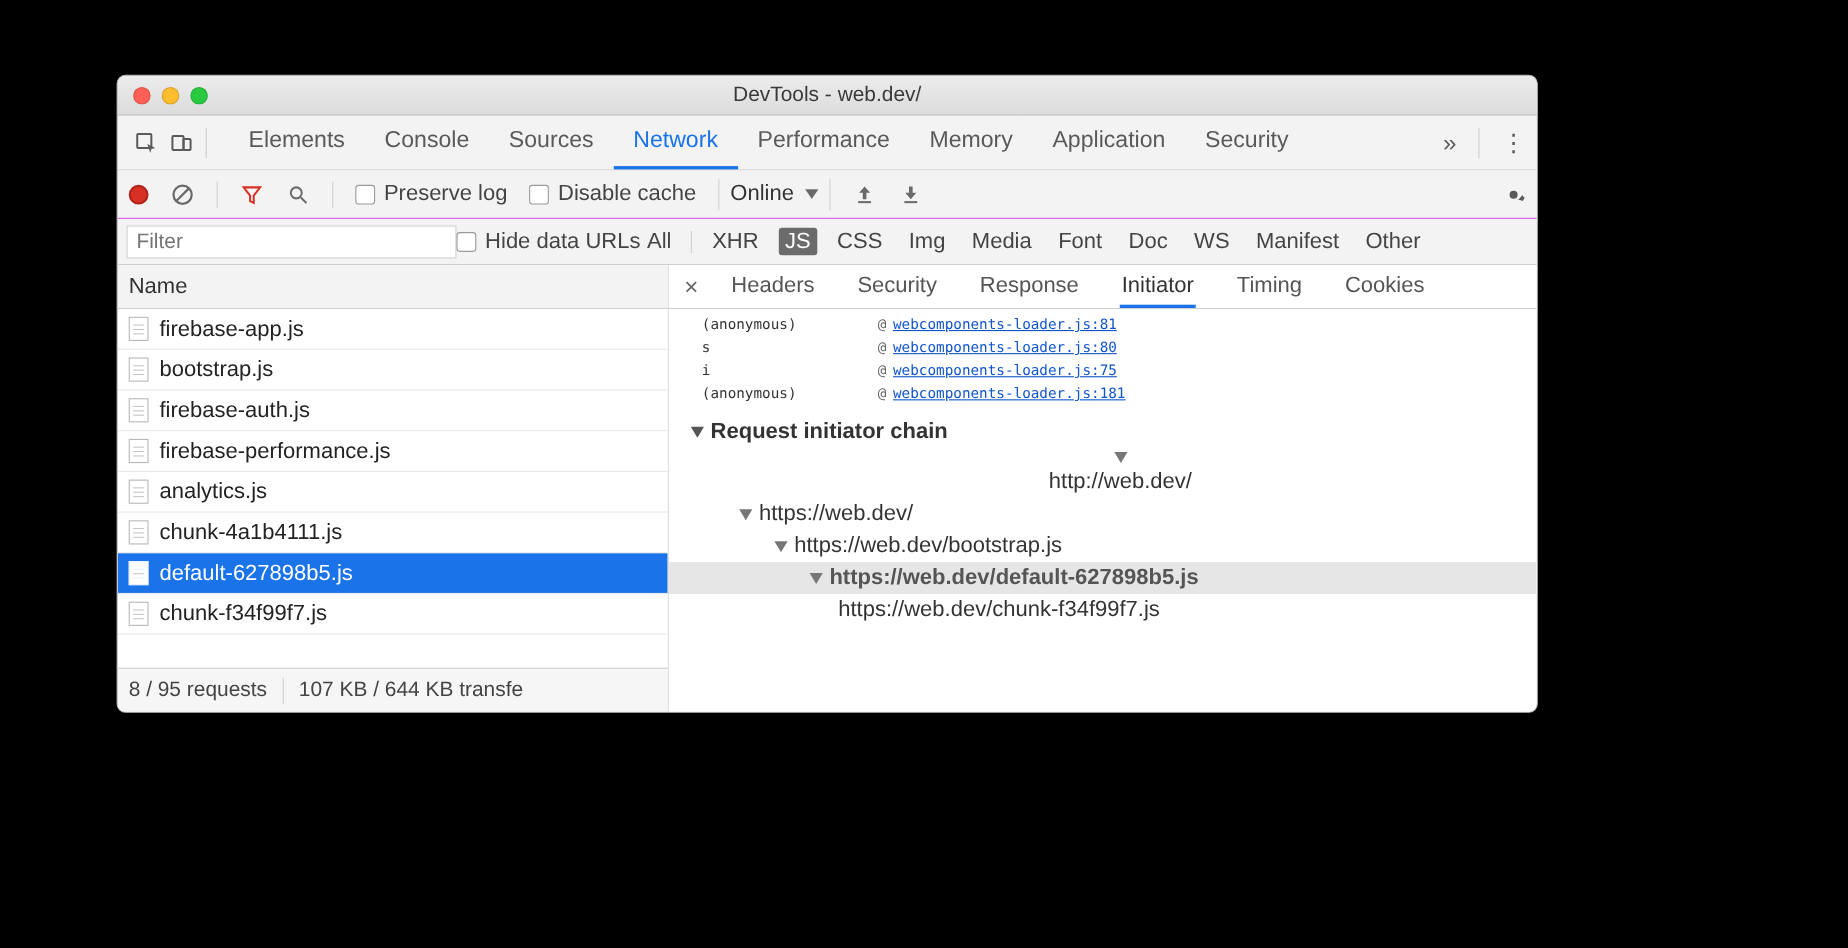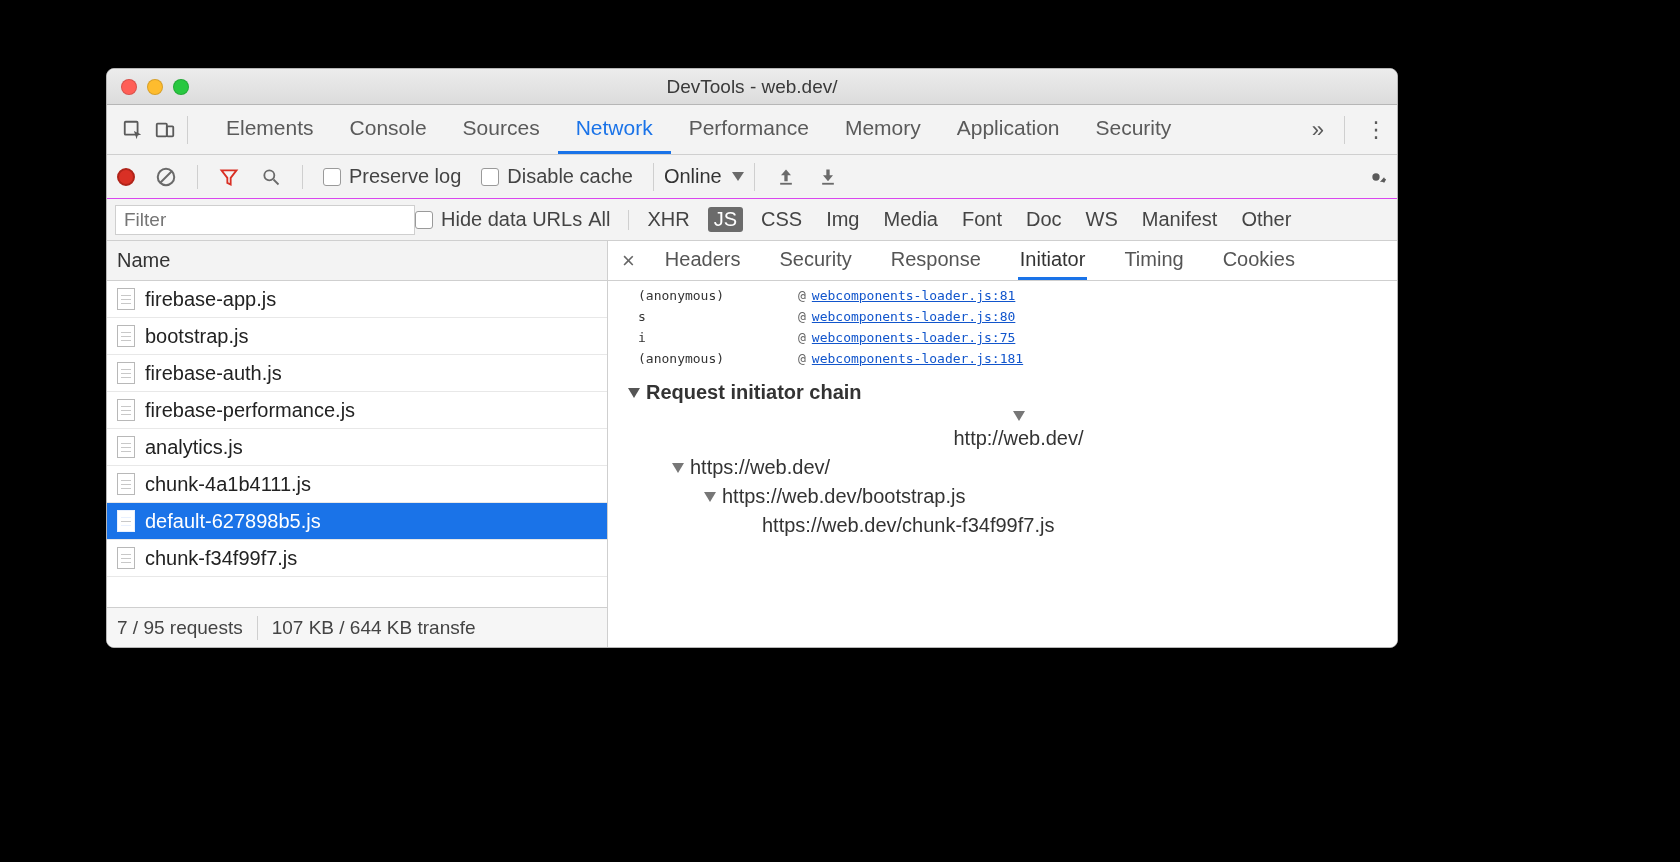"https://web.dev/default-627898b5.js" div.chain-row { html: none -> <div> <span></span> <span>https://web.dev/default-627898b5.js</span> </div> }
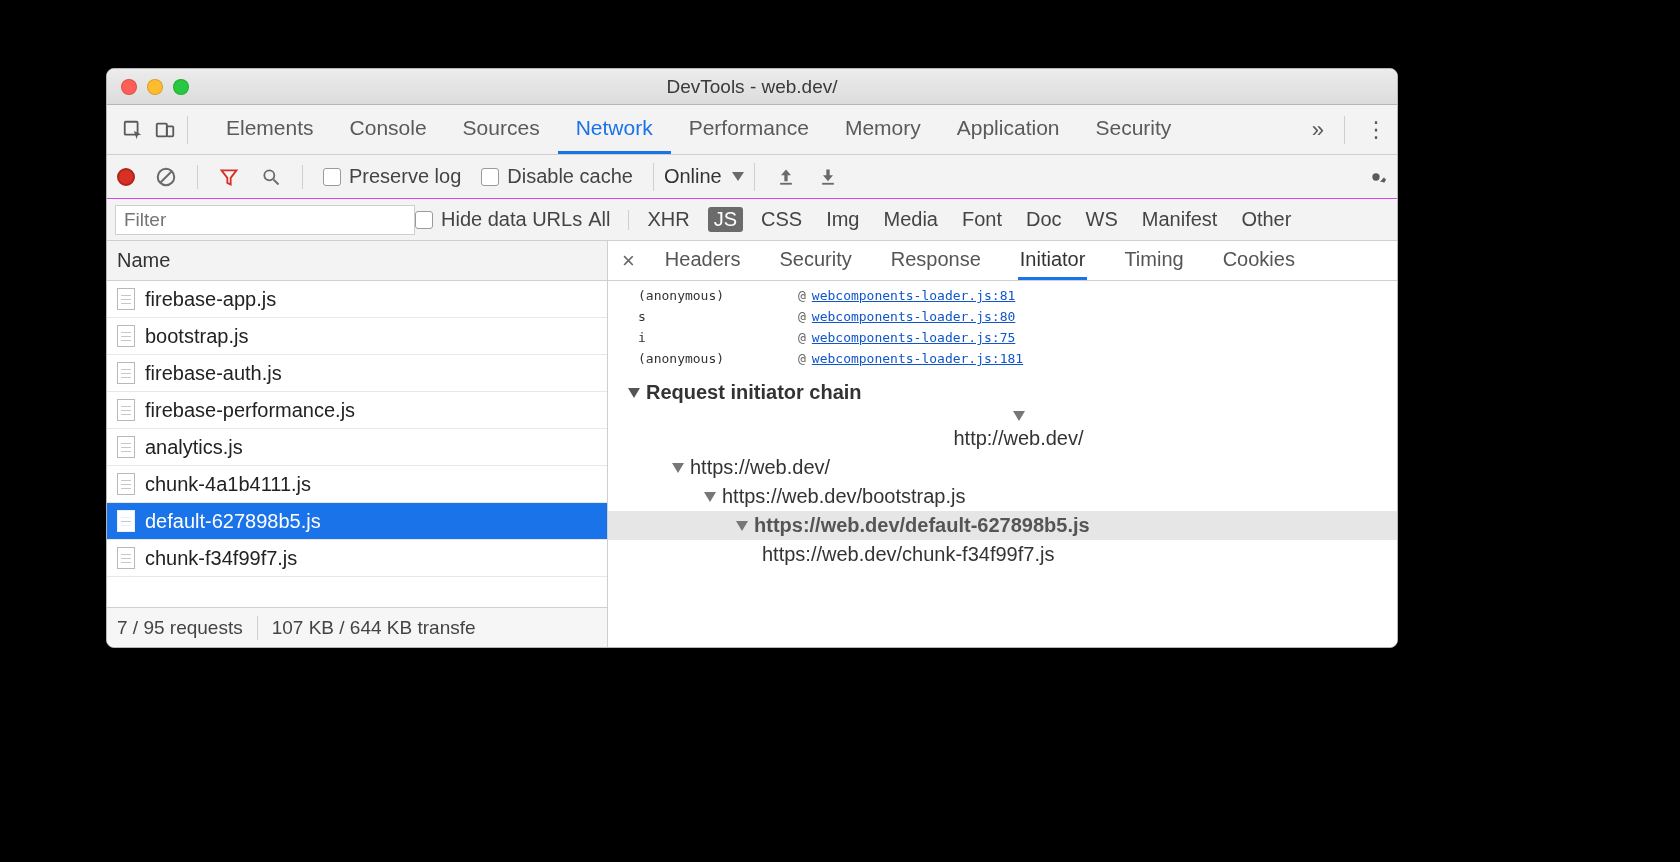"7 / 95 requests" span { text: 7 -> 8 }
